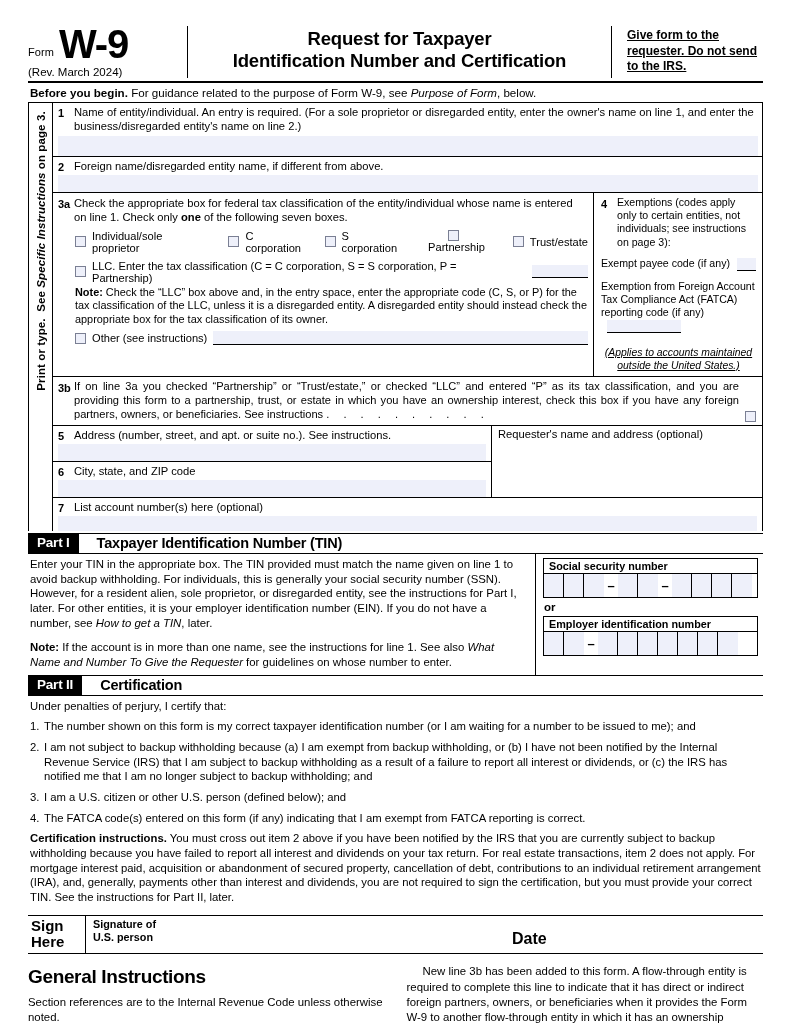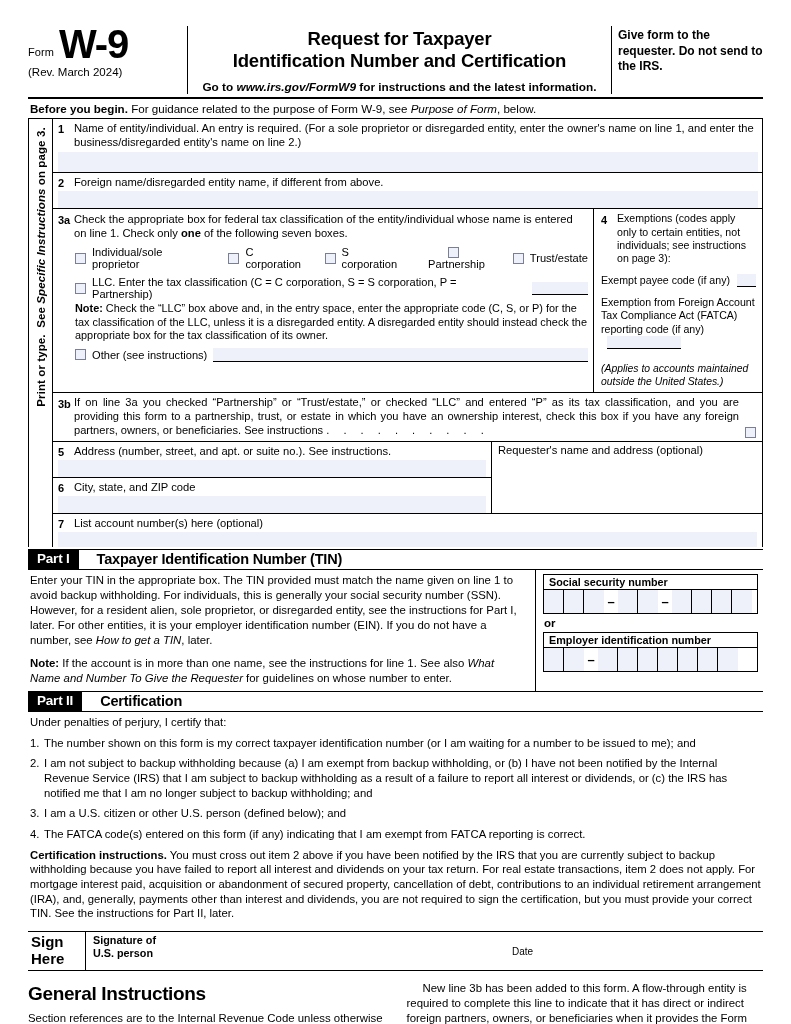"Give form to the requester." .mh-right { padding-left: 6px -> 15px; text-decoration: none -> underline }
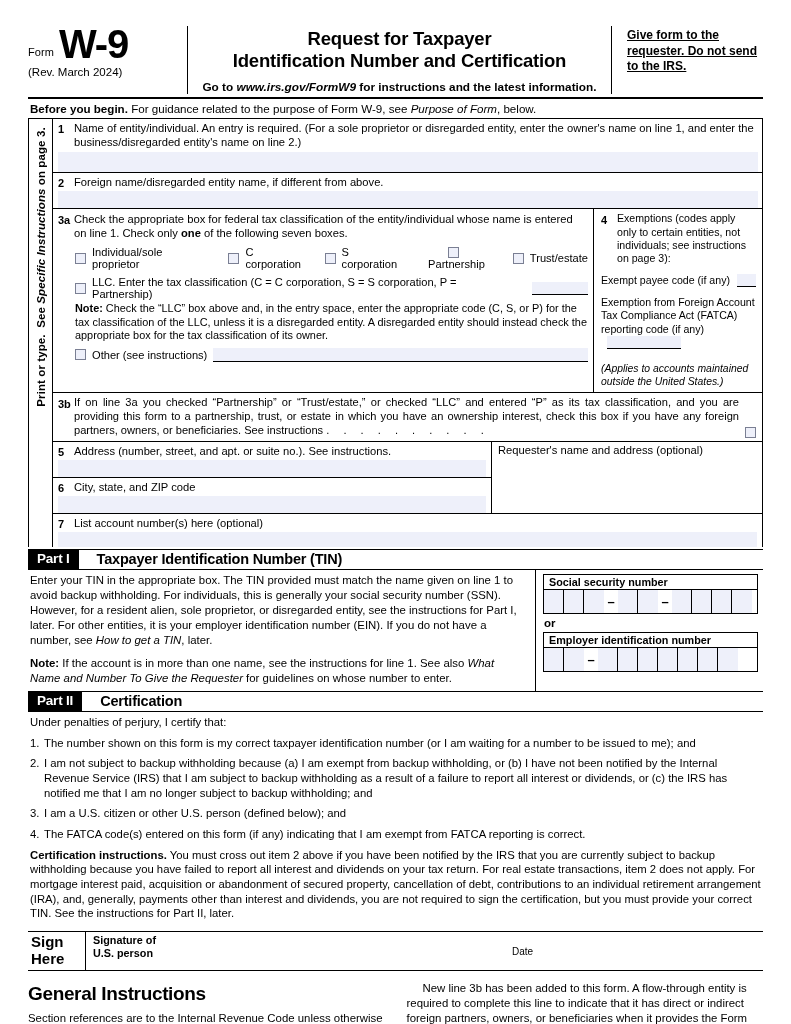"Go to www.irs.gov/FormW9 for" div.mh-goto { html: <div> <span>Go to </span><span>www.irs.gov/FormW9</span><span> for instructions and the latest information.</span> </div> -> none }
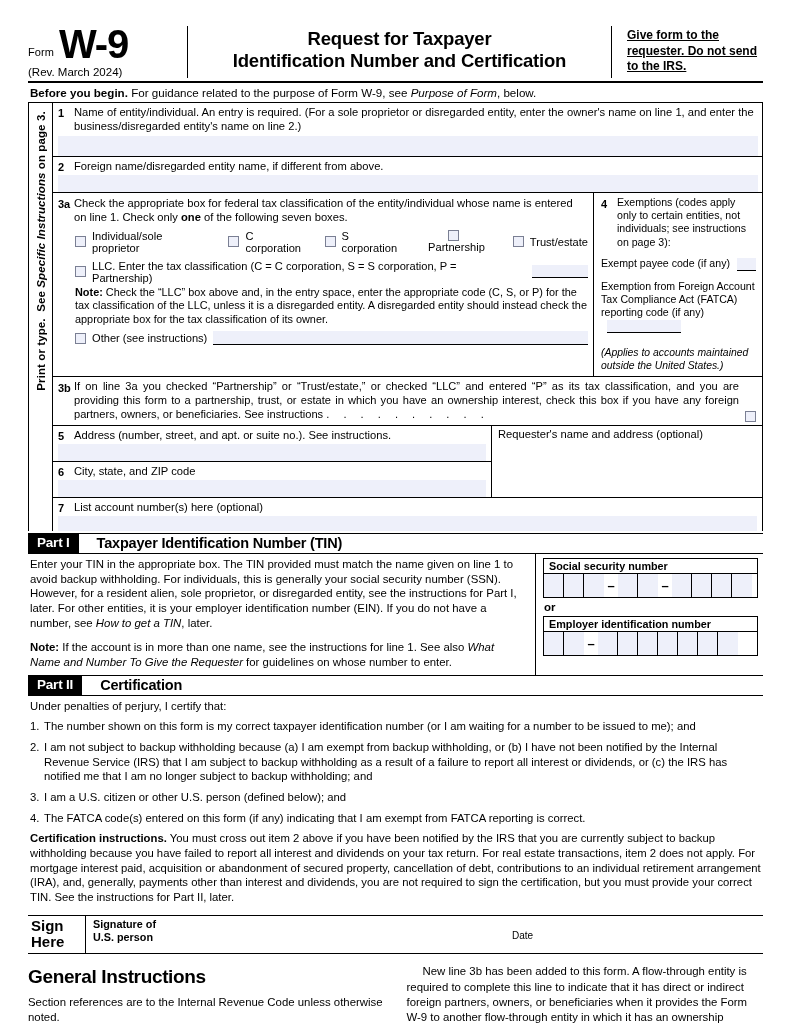"(Applies to accounts maintained outside" .applies { text-align: none -> center; text-decoration: none -> underline }
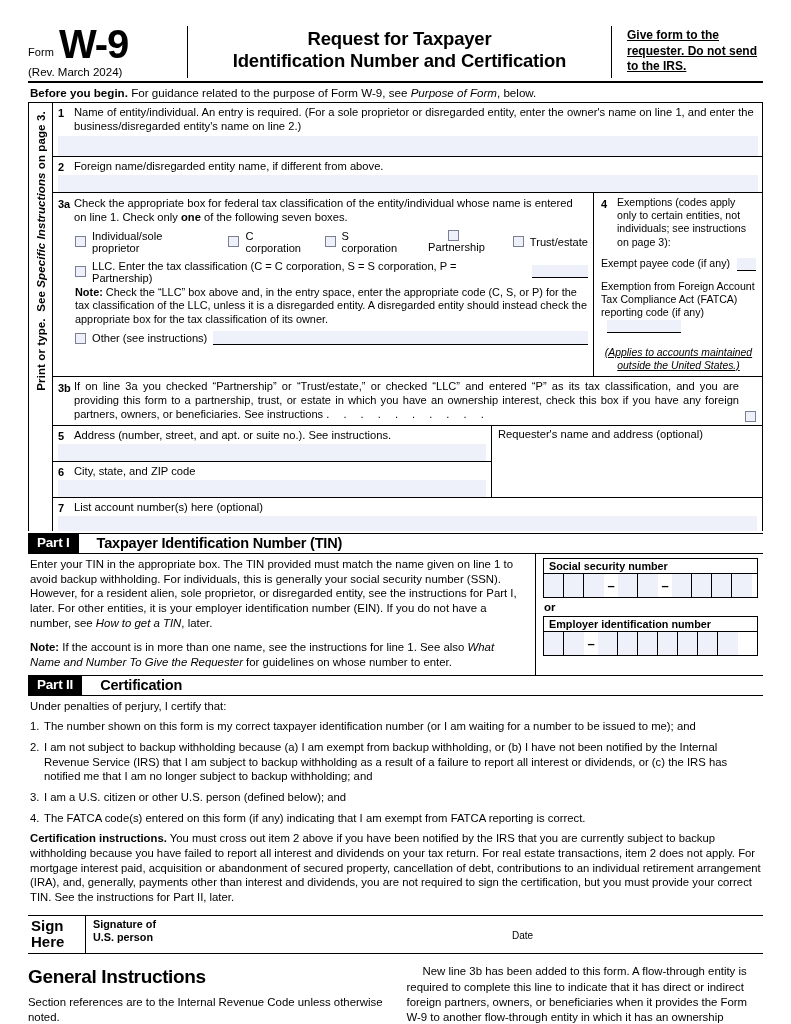"Date" .datecol { font-size: 10px -> 16px; font-weight: normal -> bold }
